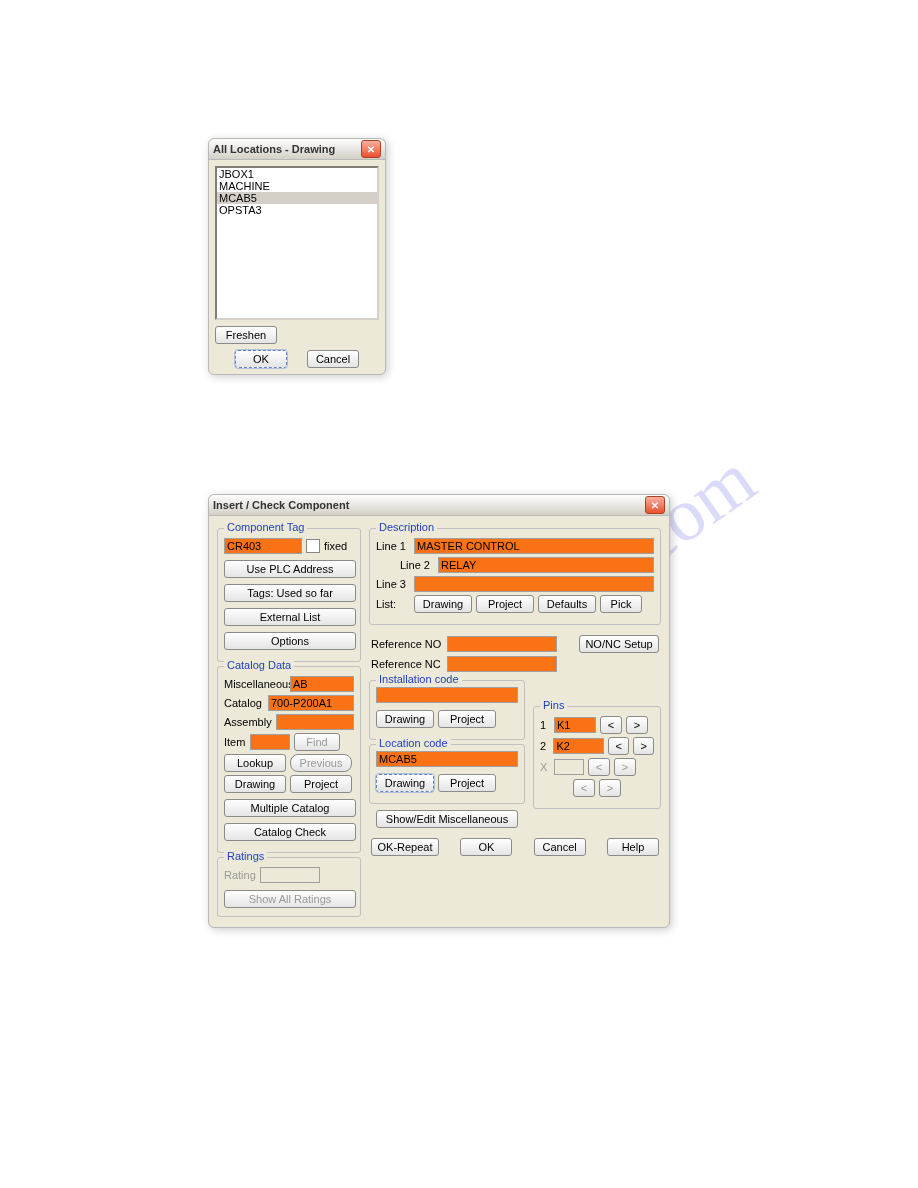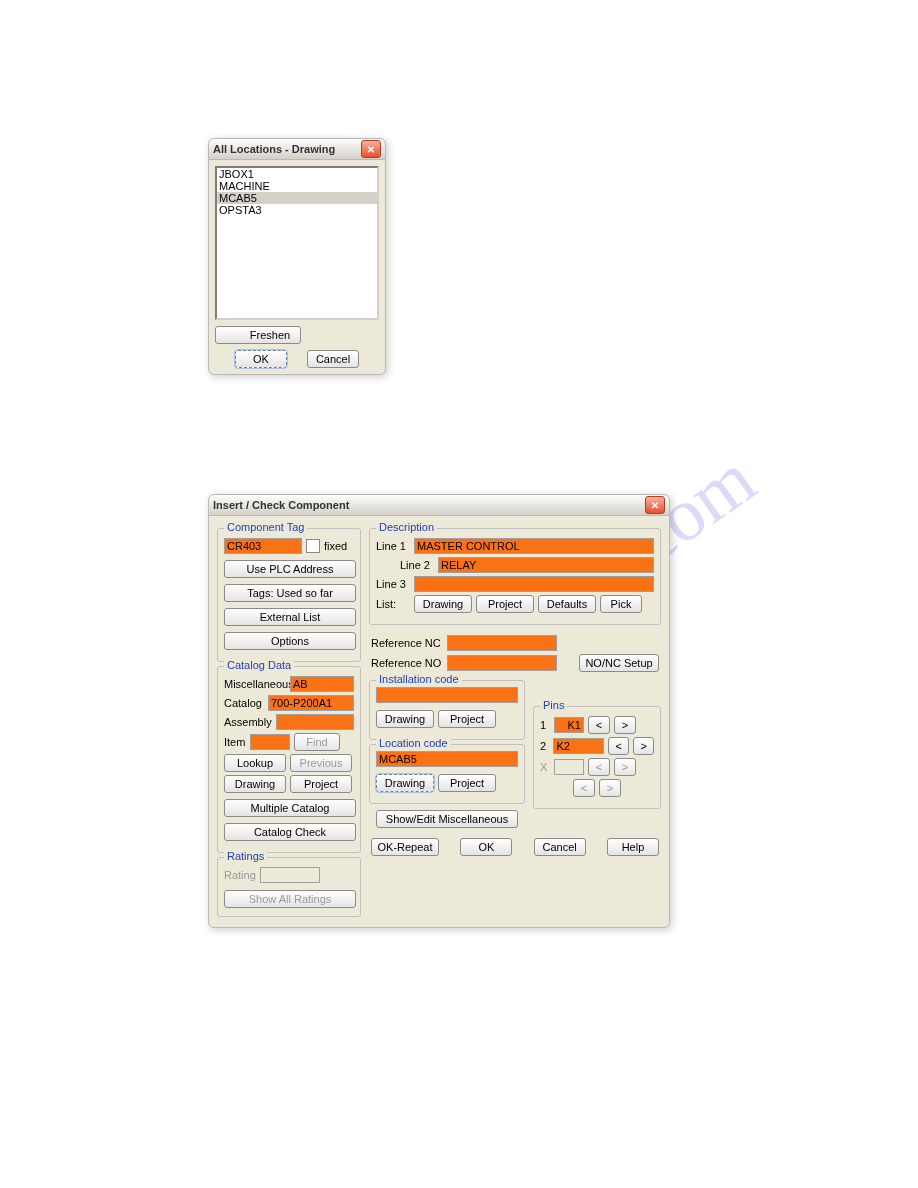"Freshen" div.btn { padding-left: 24px -> none }
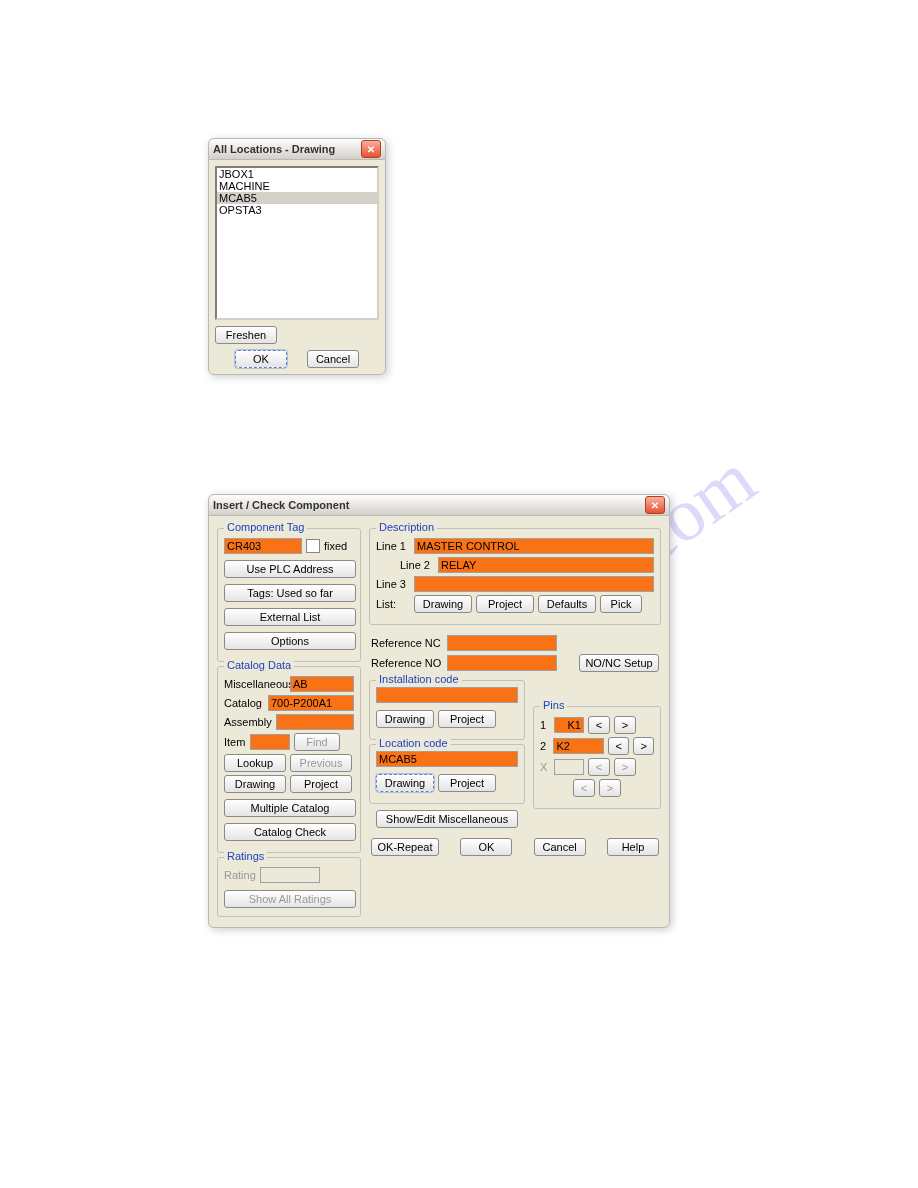"Reference NC" div.row { order: before "Reference NO" -> after "Reference NO" }
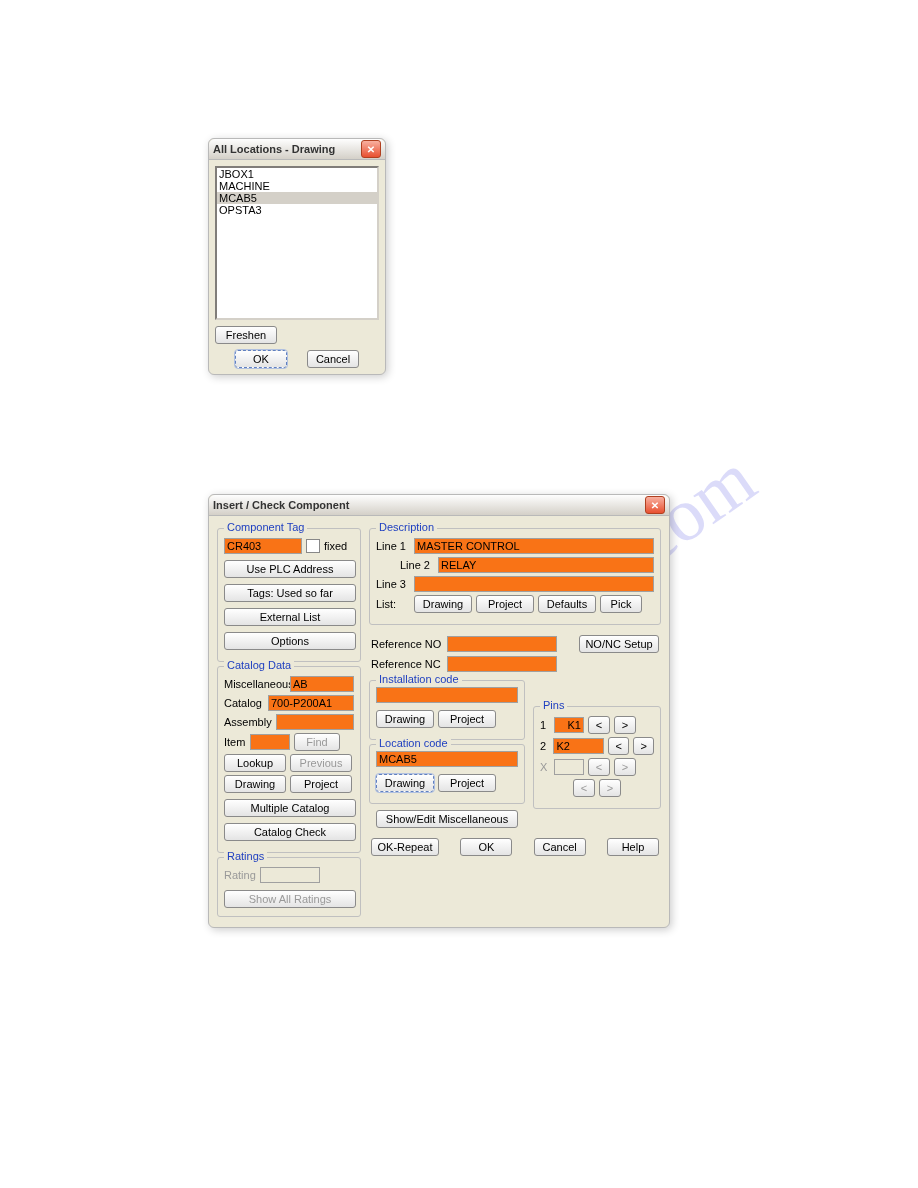"K1" input.textbox { text-align: right -> none; width: 30px -> 42px }
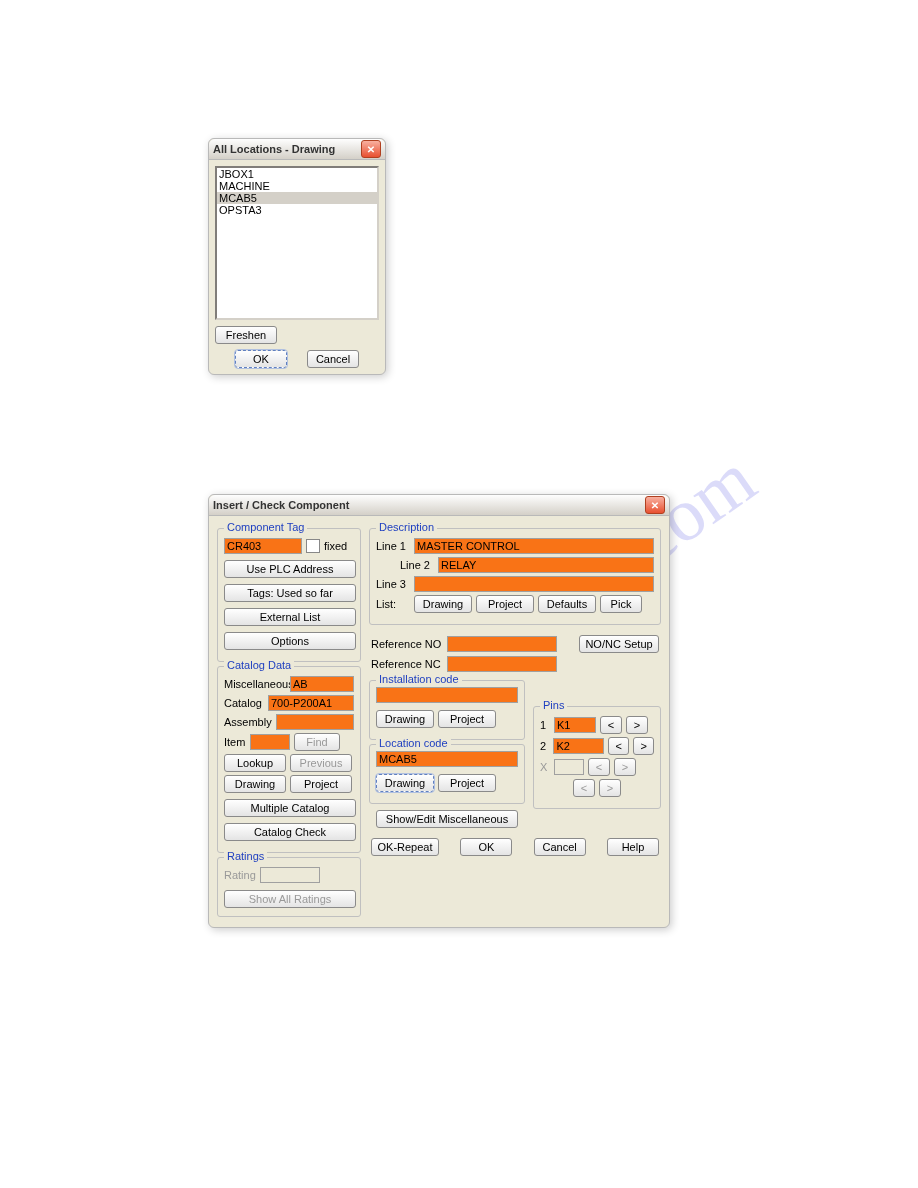"Previous" div.btn { border-radius: none -> 8px }
